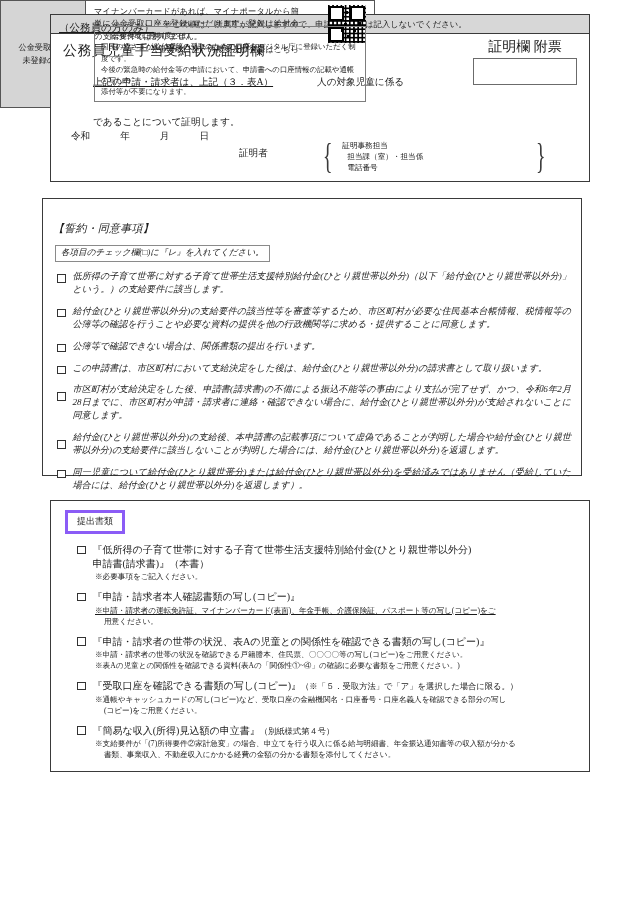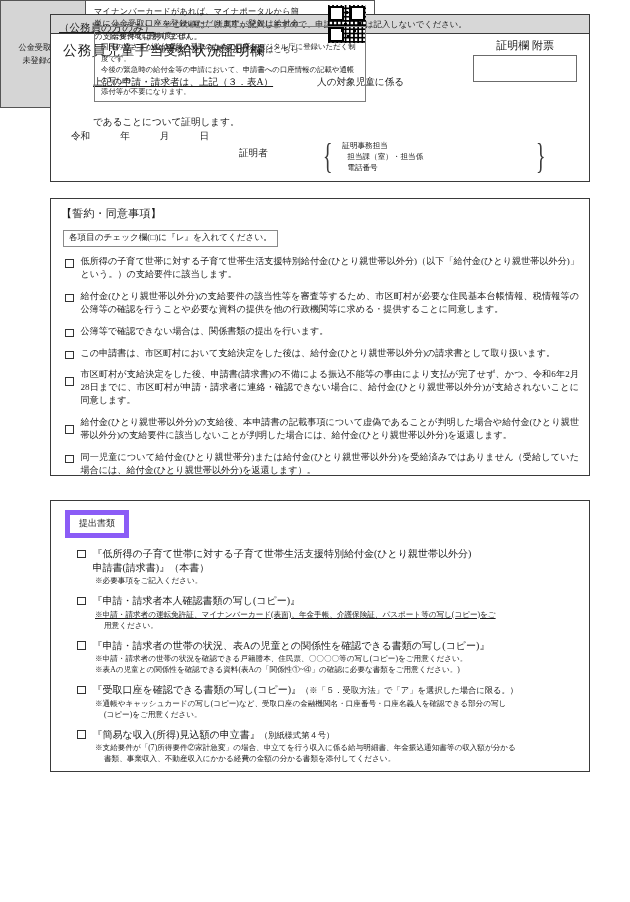"証明欄 附票" .stamp-label { font-size: 11px -> 14px }
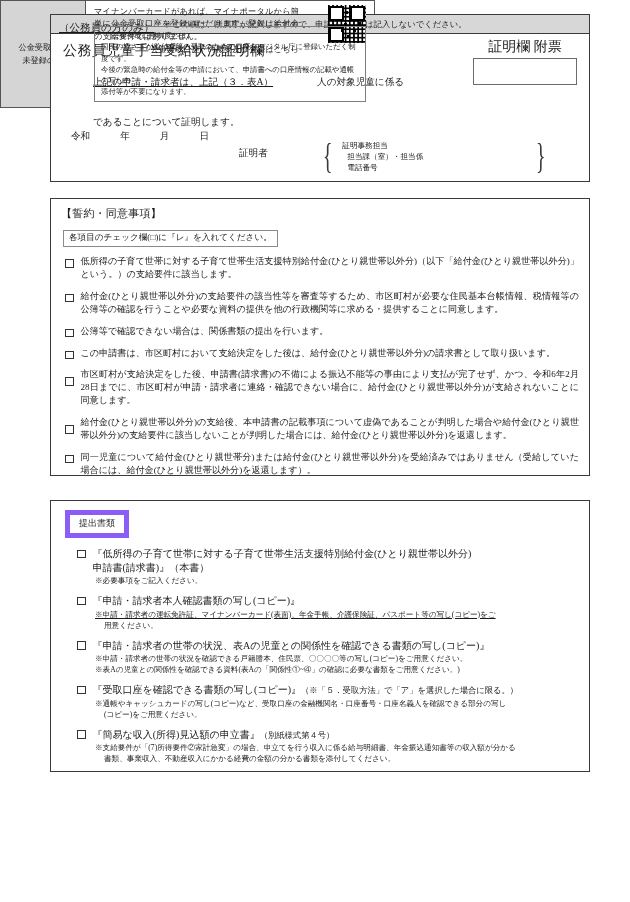"【誓約・同意事項】" #panel-pledge { font-style: none -> italic; left: 50px -> 42px; padding: 7px 0 0 0 -> 22px 0 0 0 }
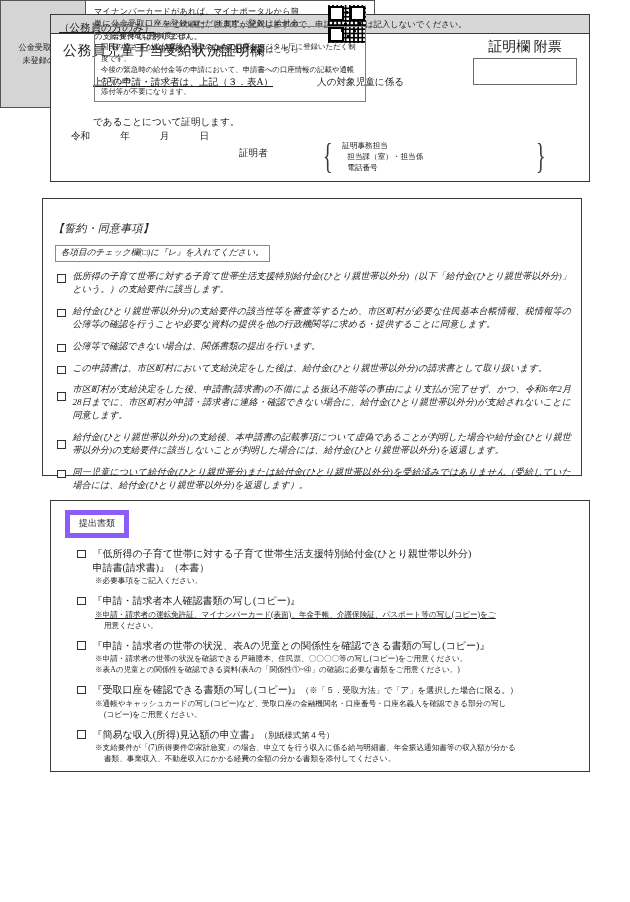"提出書類" .docs-tag { border: 5px solid #8b5cf6 -> 3px solid #8b5cf6 }
